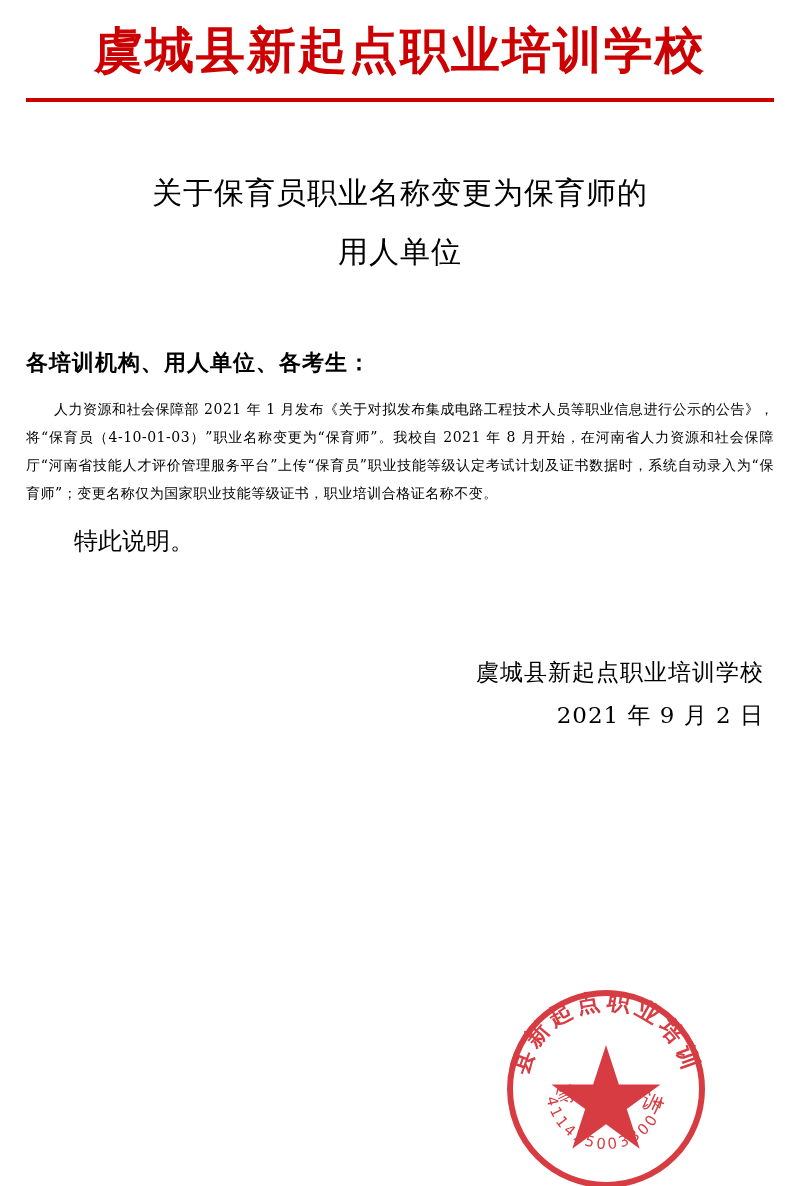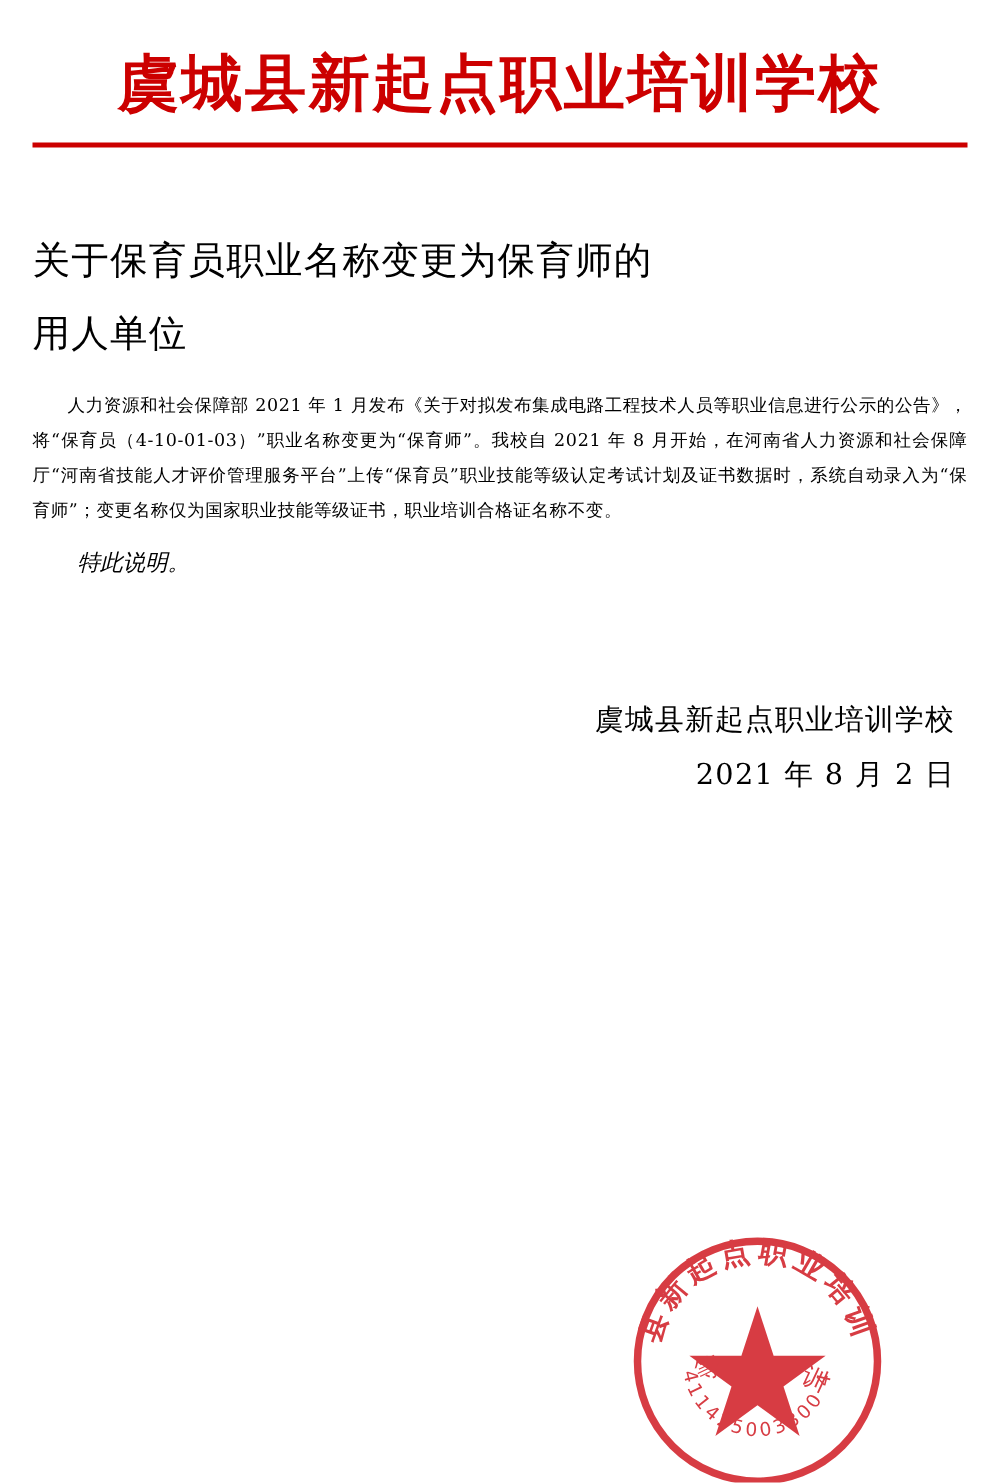"虞城县新起点职业培训学校" .page { padding: 16px 26px -> 0 26px }
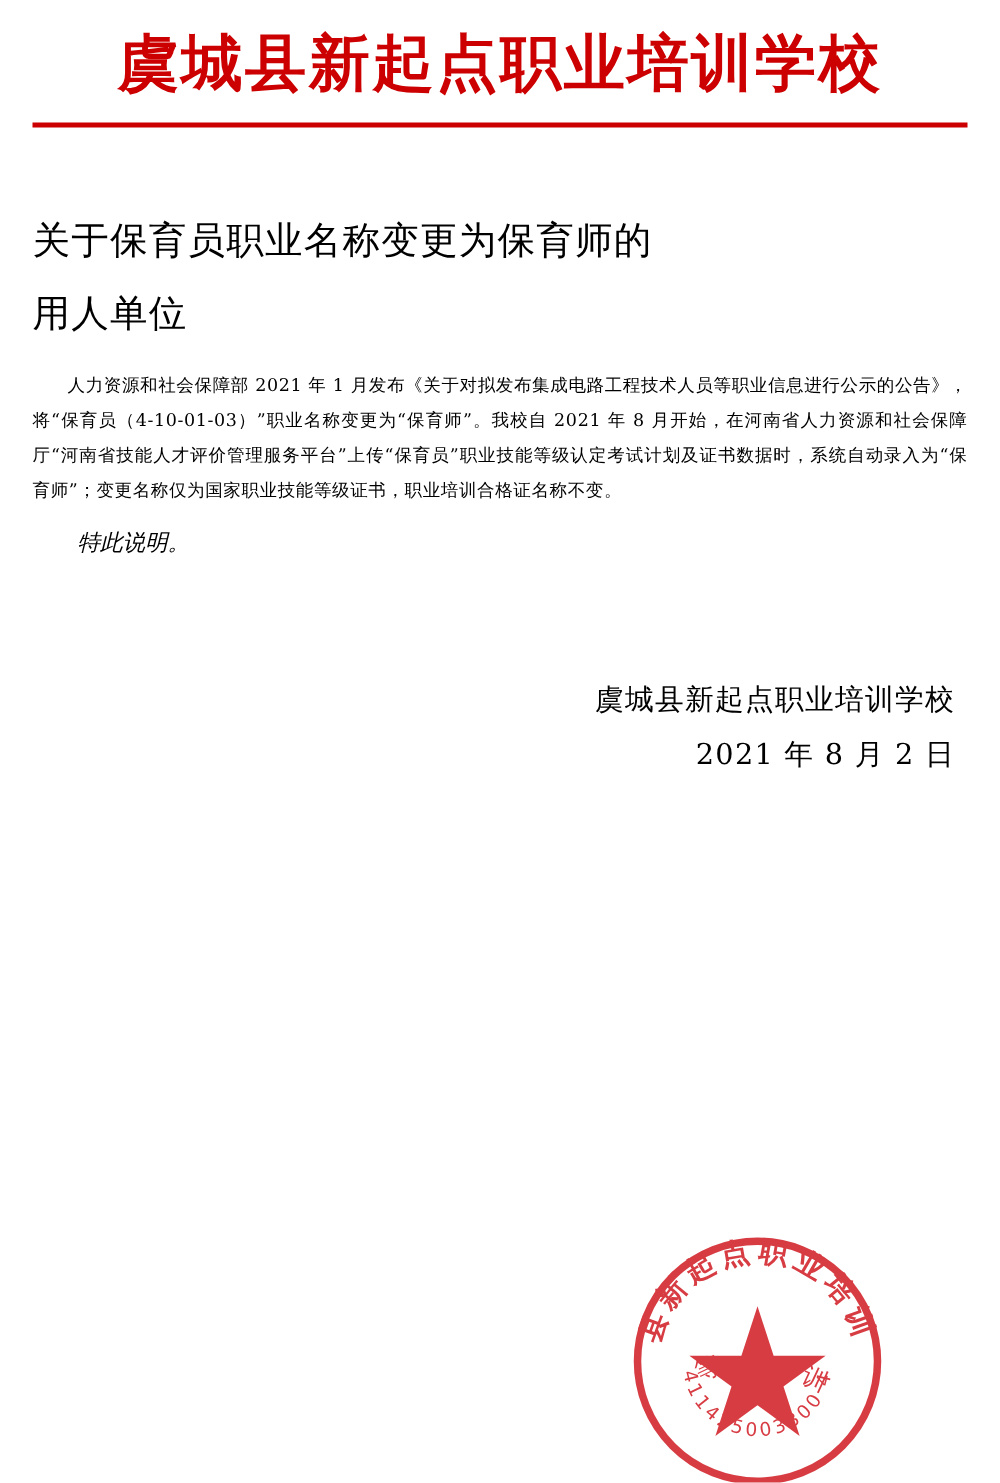"关于保育员职业名称变更为保育师的" .doc-title { text-align: none -> center }
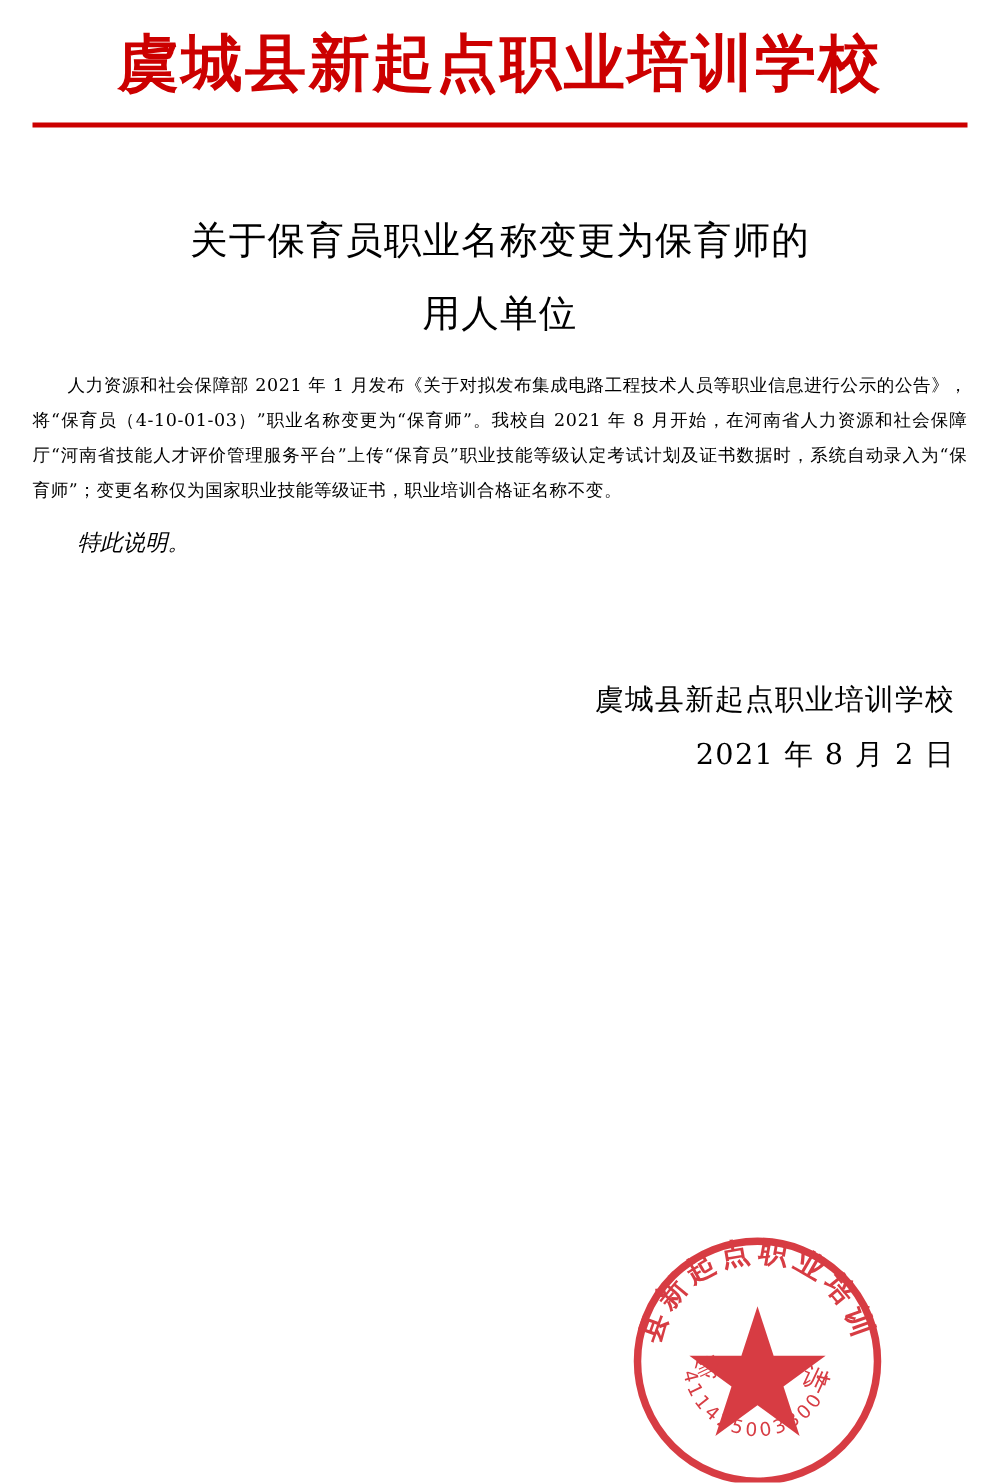"各培训机构、用人单位、各考生：" div.salutation { html: none -> <div>各培训机构、用人单位、各考生：</div> }
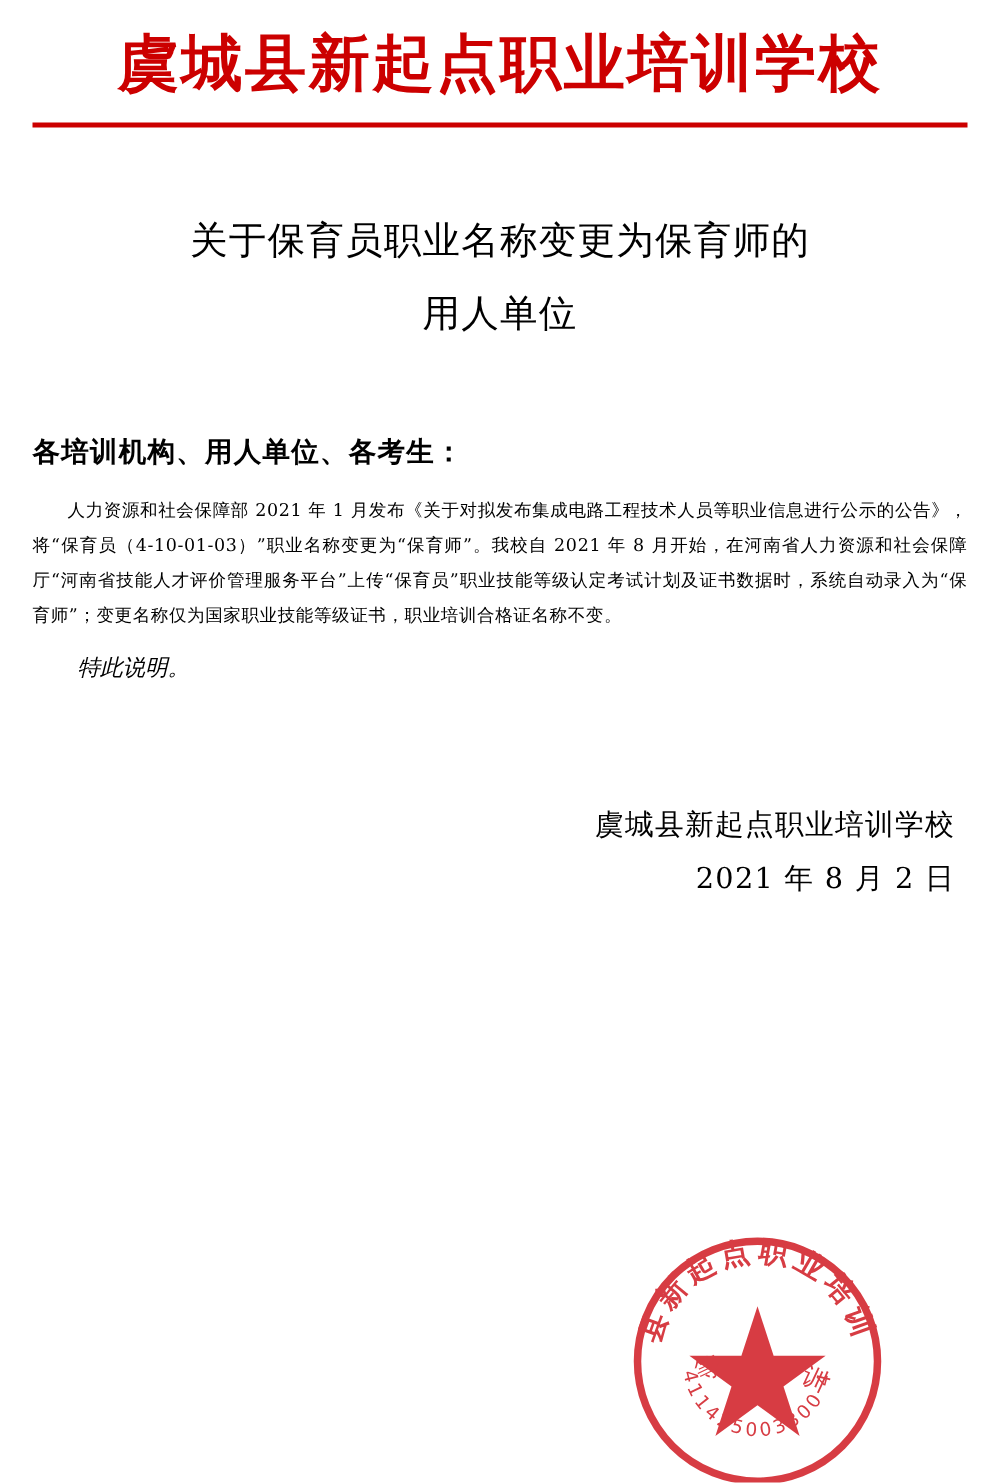"特此说明。" .closing { font-size: 18px -> 24px; font-style: italic -> none }
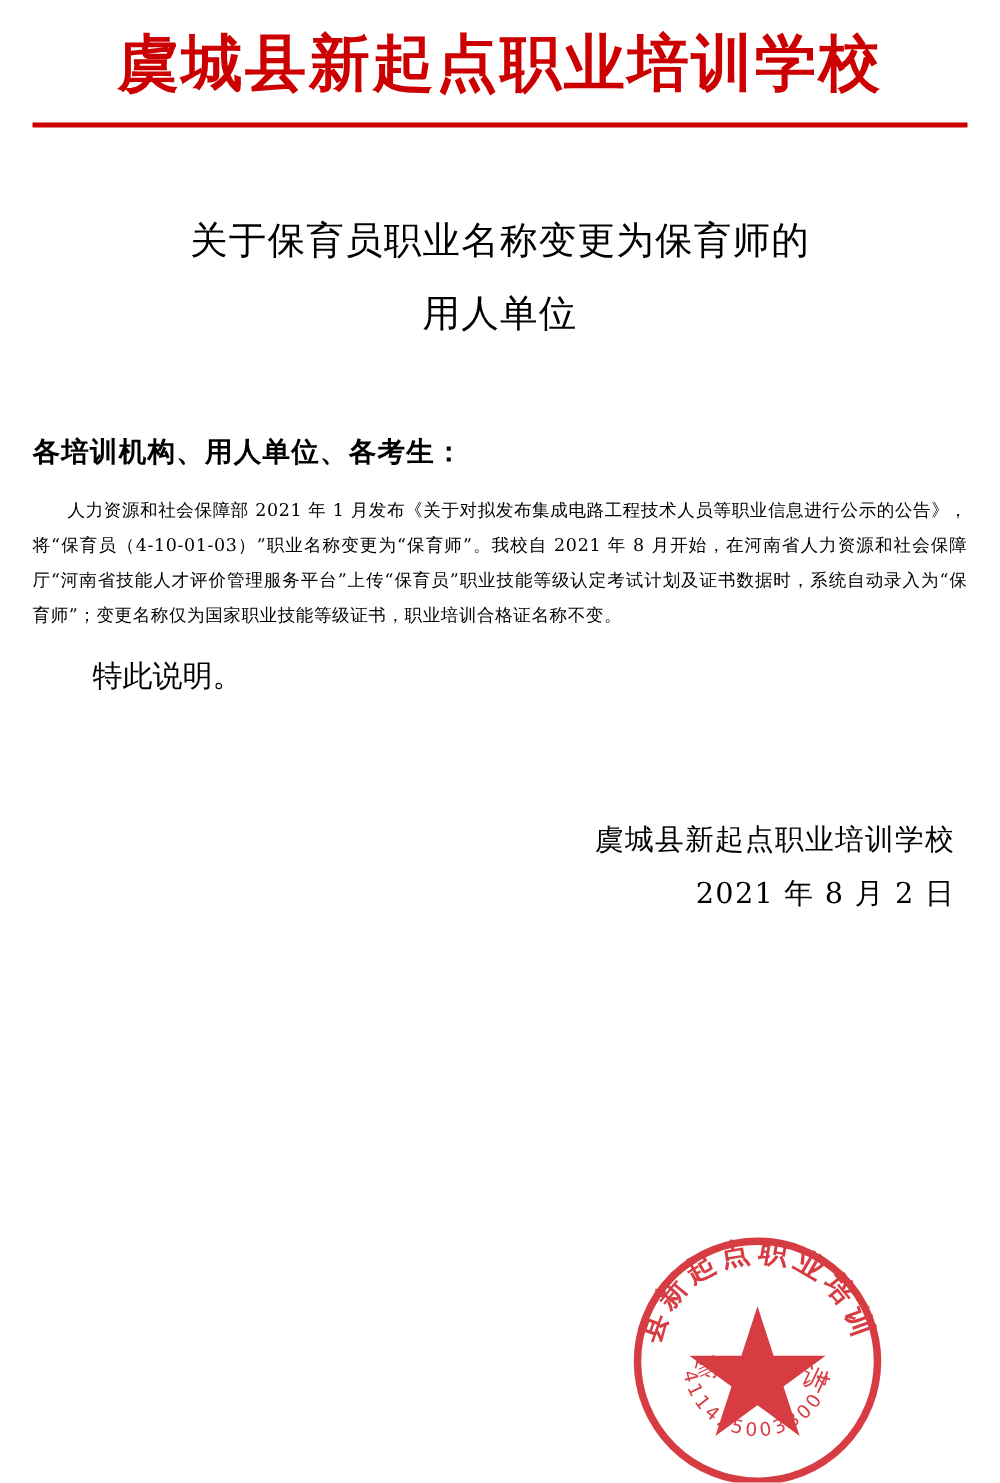"2021 年 8 月 2" div.sign-date { text: 8 -> 9 }
